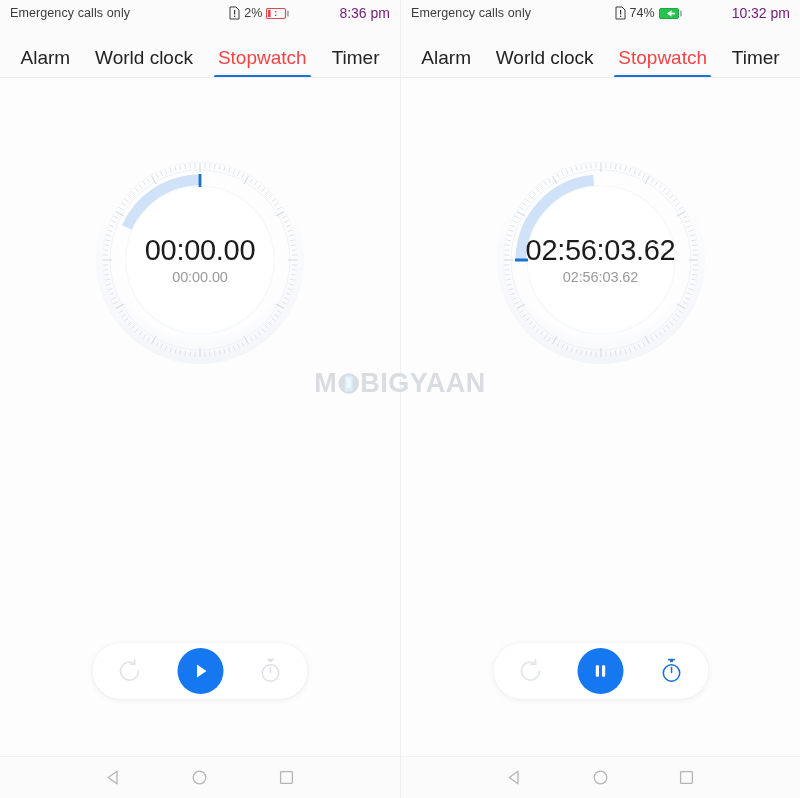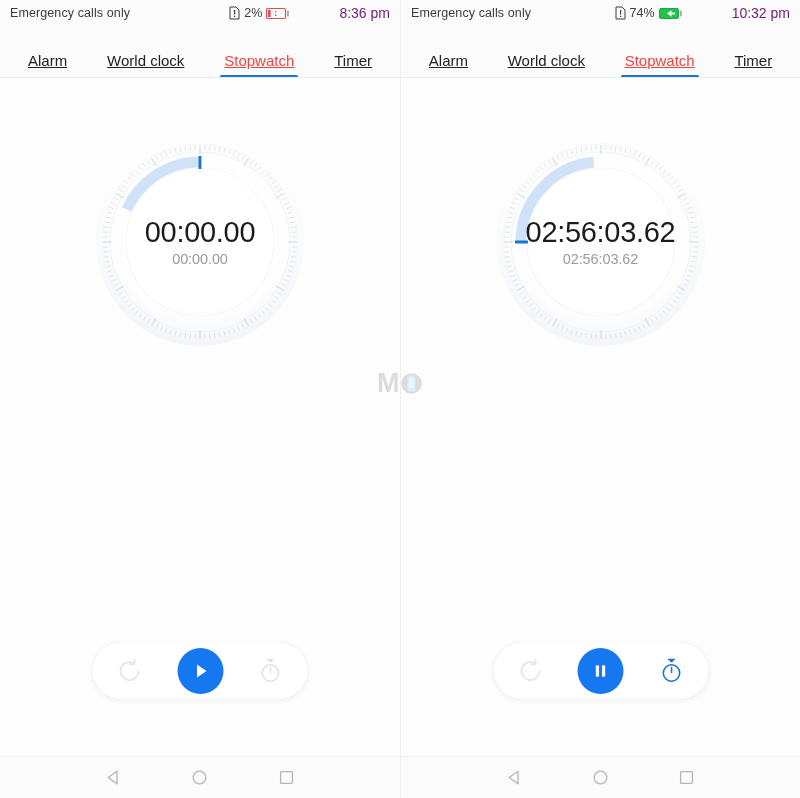"Alarm" .tab { font-size: 15px -> 19px; text-decoration: underline -> none }
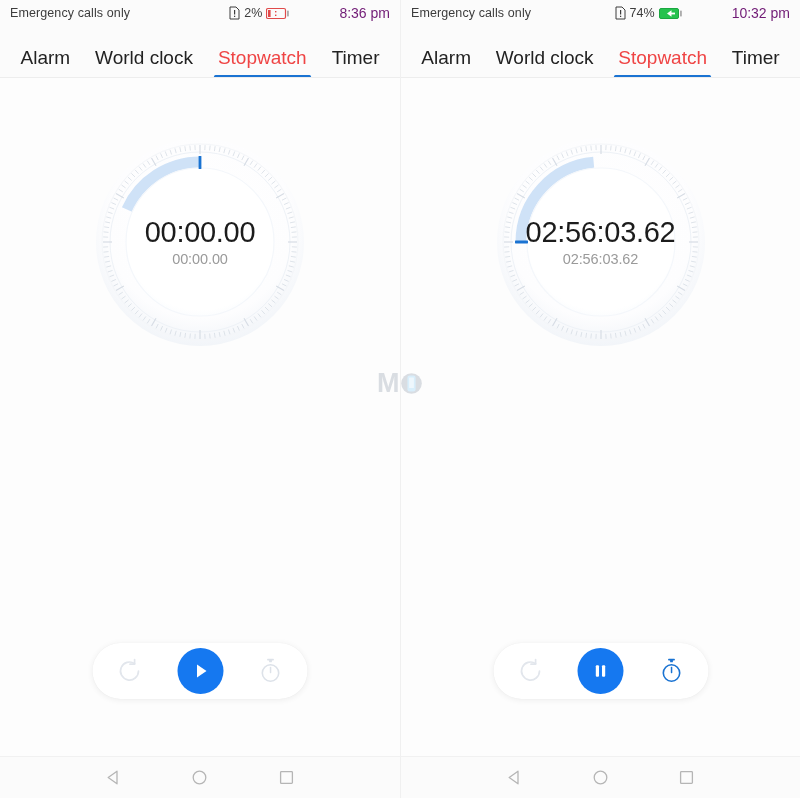"00:00.00" .dial-wrap { top: 58px -> 76px }
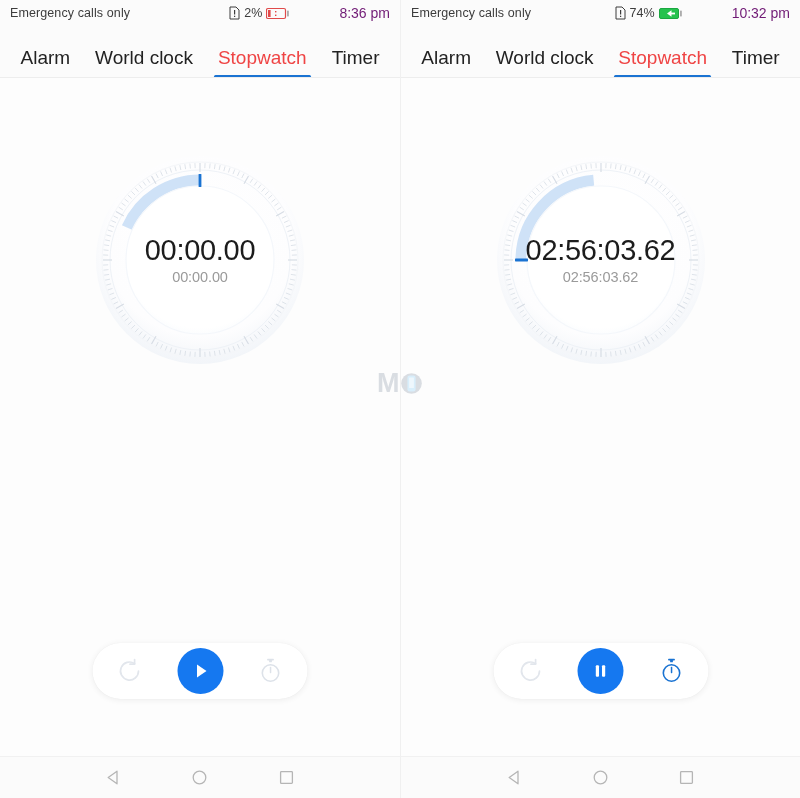"BIGYAAN" span { html: none -> <span>BIGYAAN</span> }
